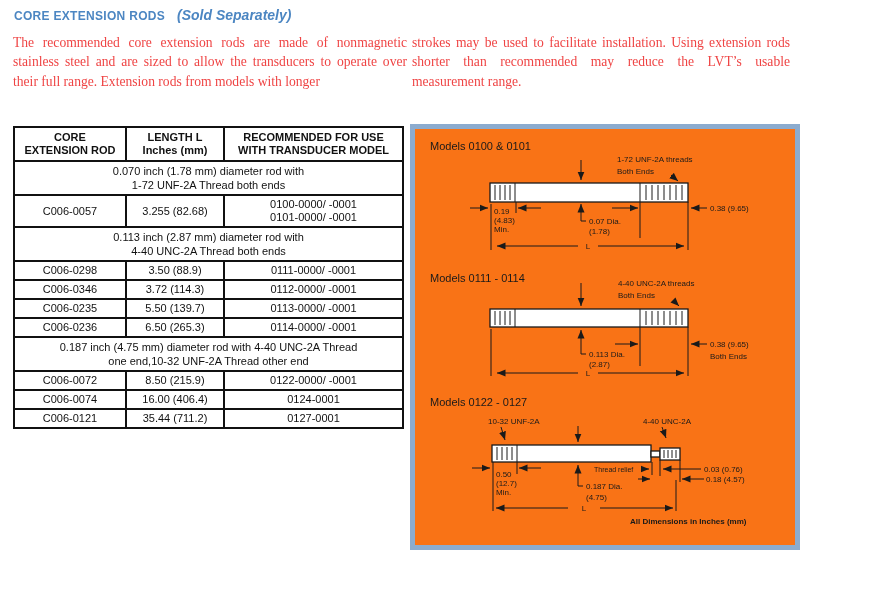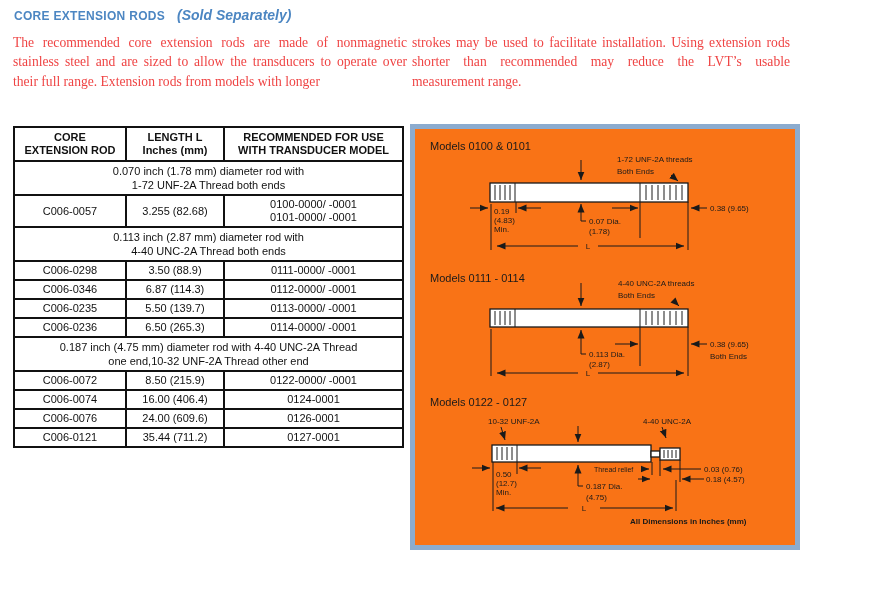"6.87 (114.3)" td { text: 6.87 -> 3.72 }
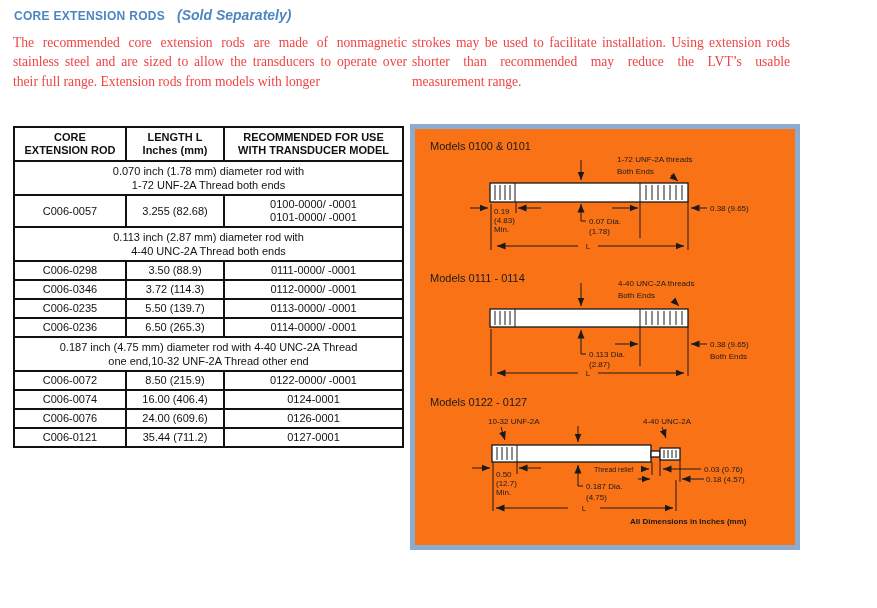"C006-0076" tr { html: <tr> <td>C006-0076</td> <td>24.00 (609.6)</td> <td>0126-0001</td> </tr> -> none }
